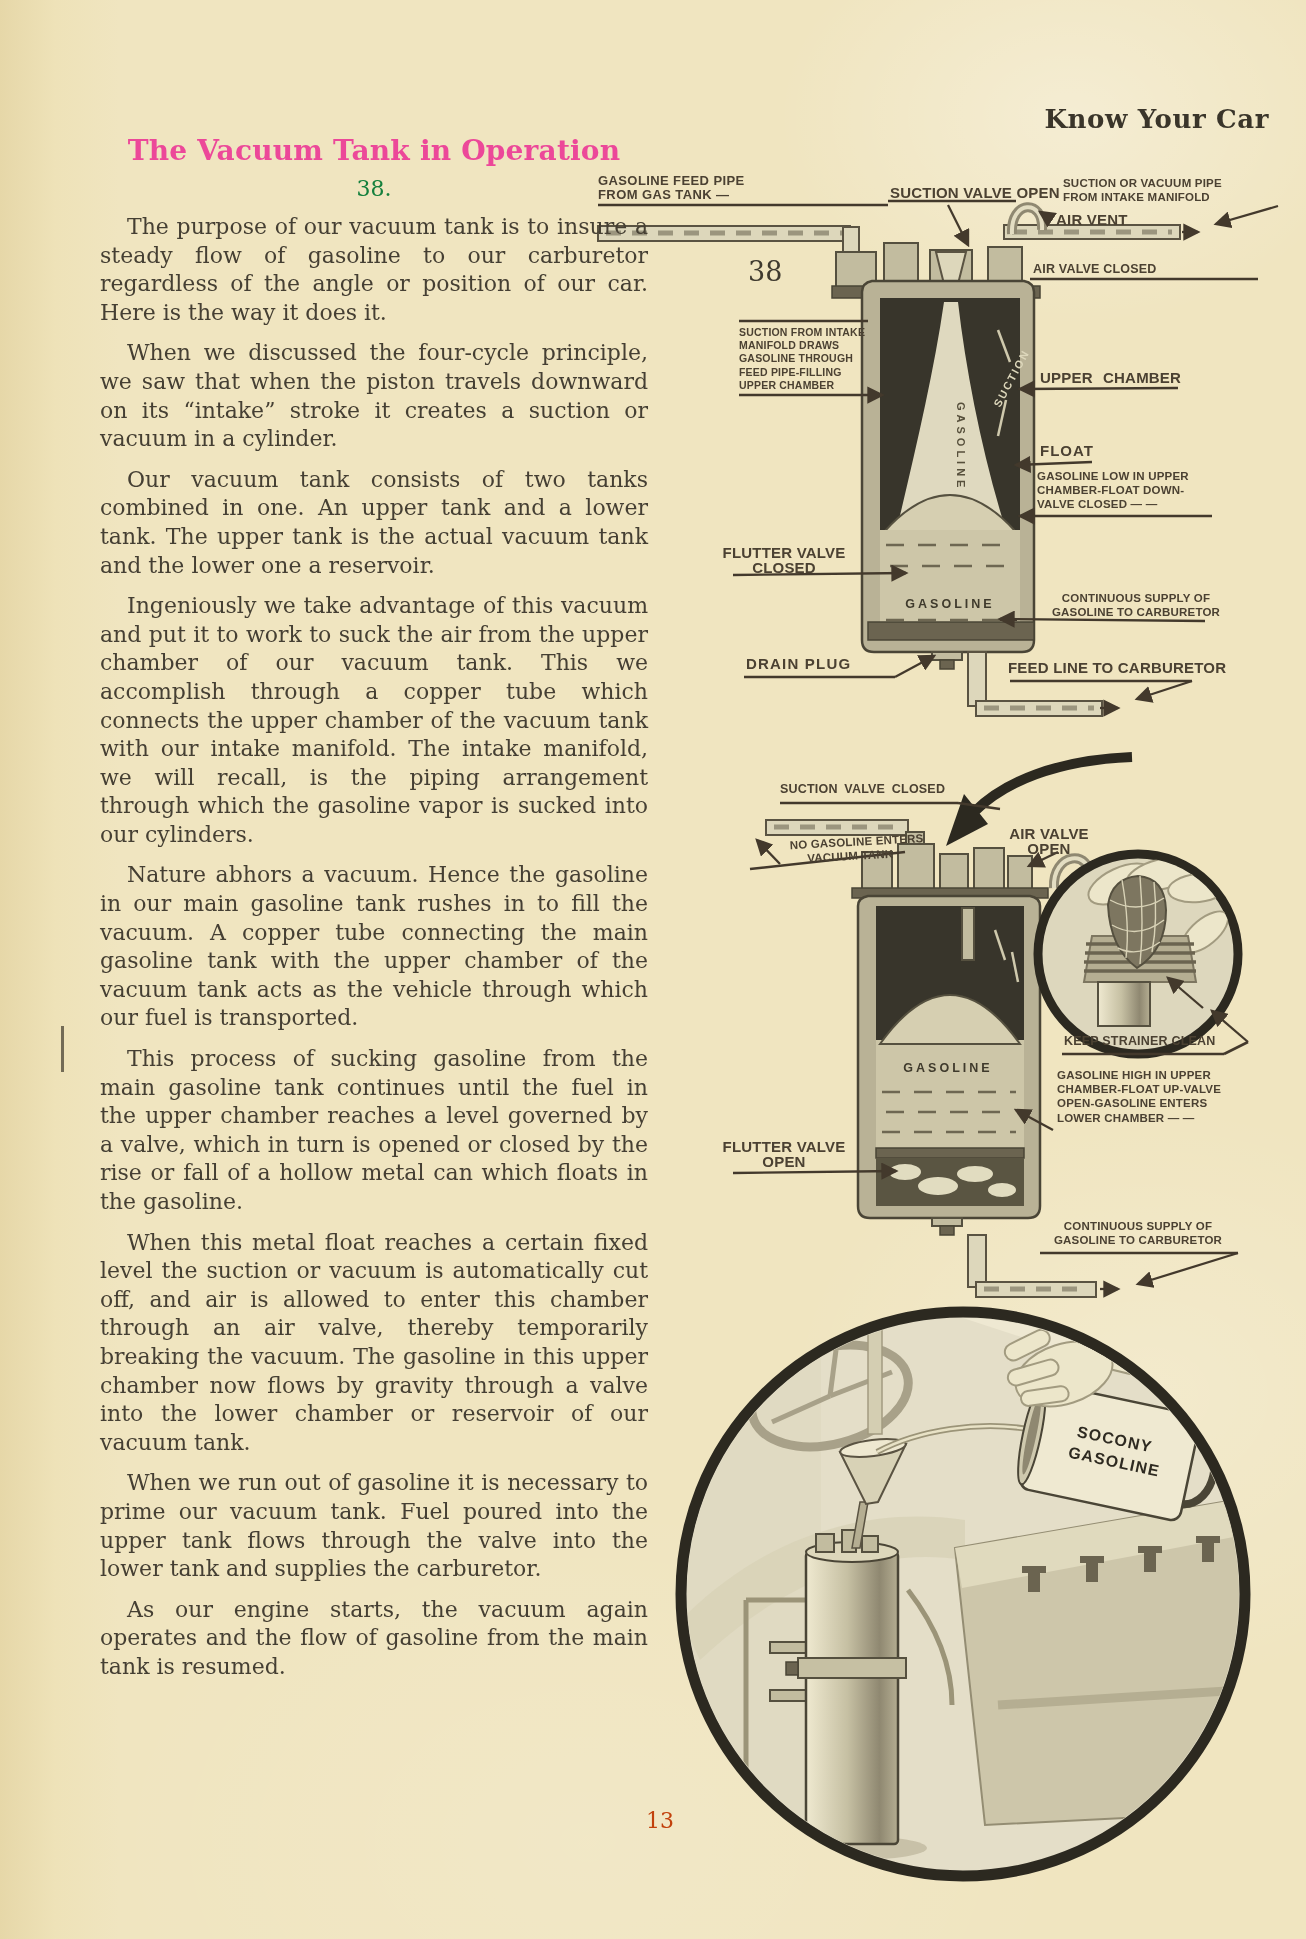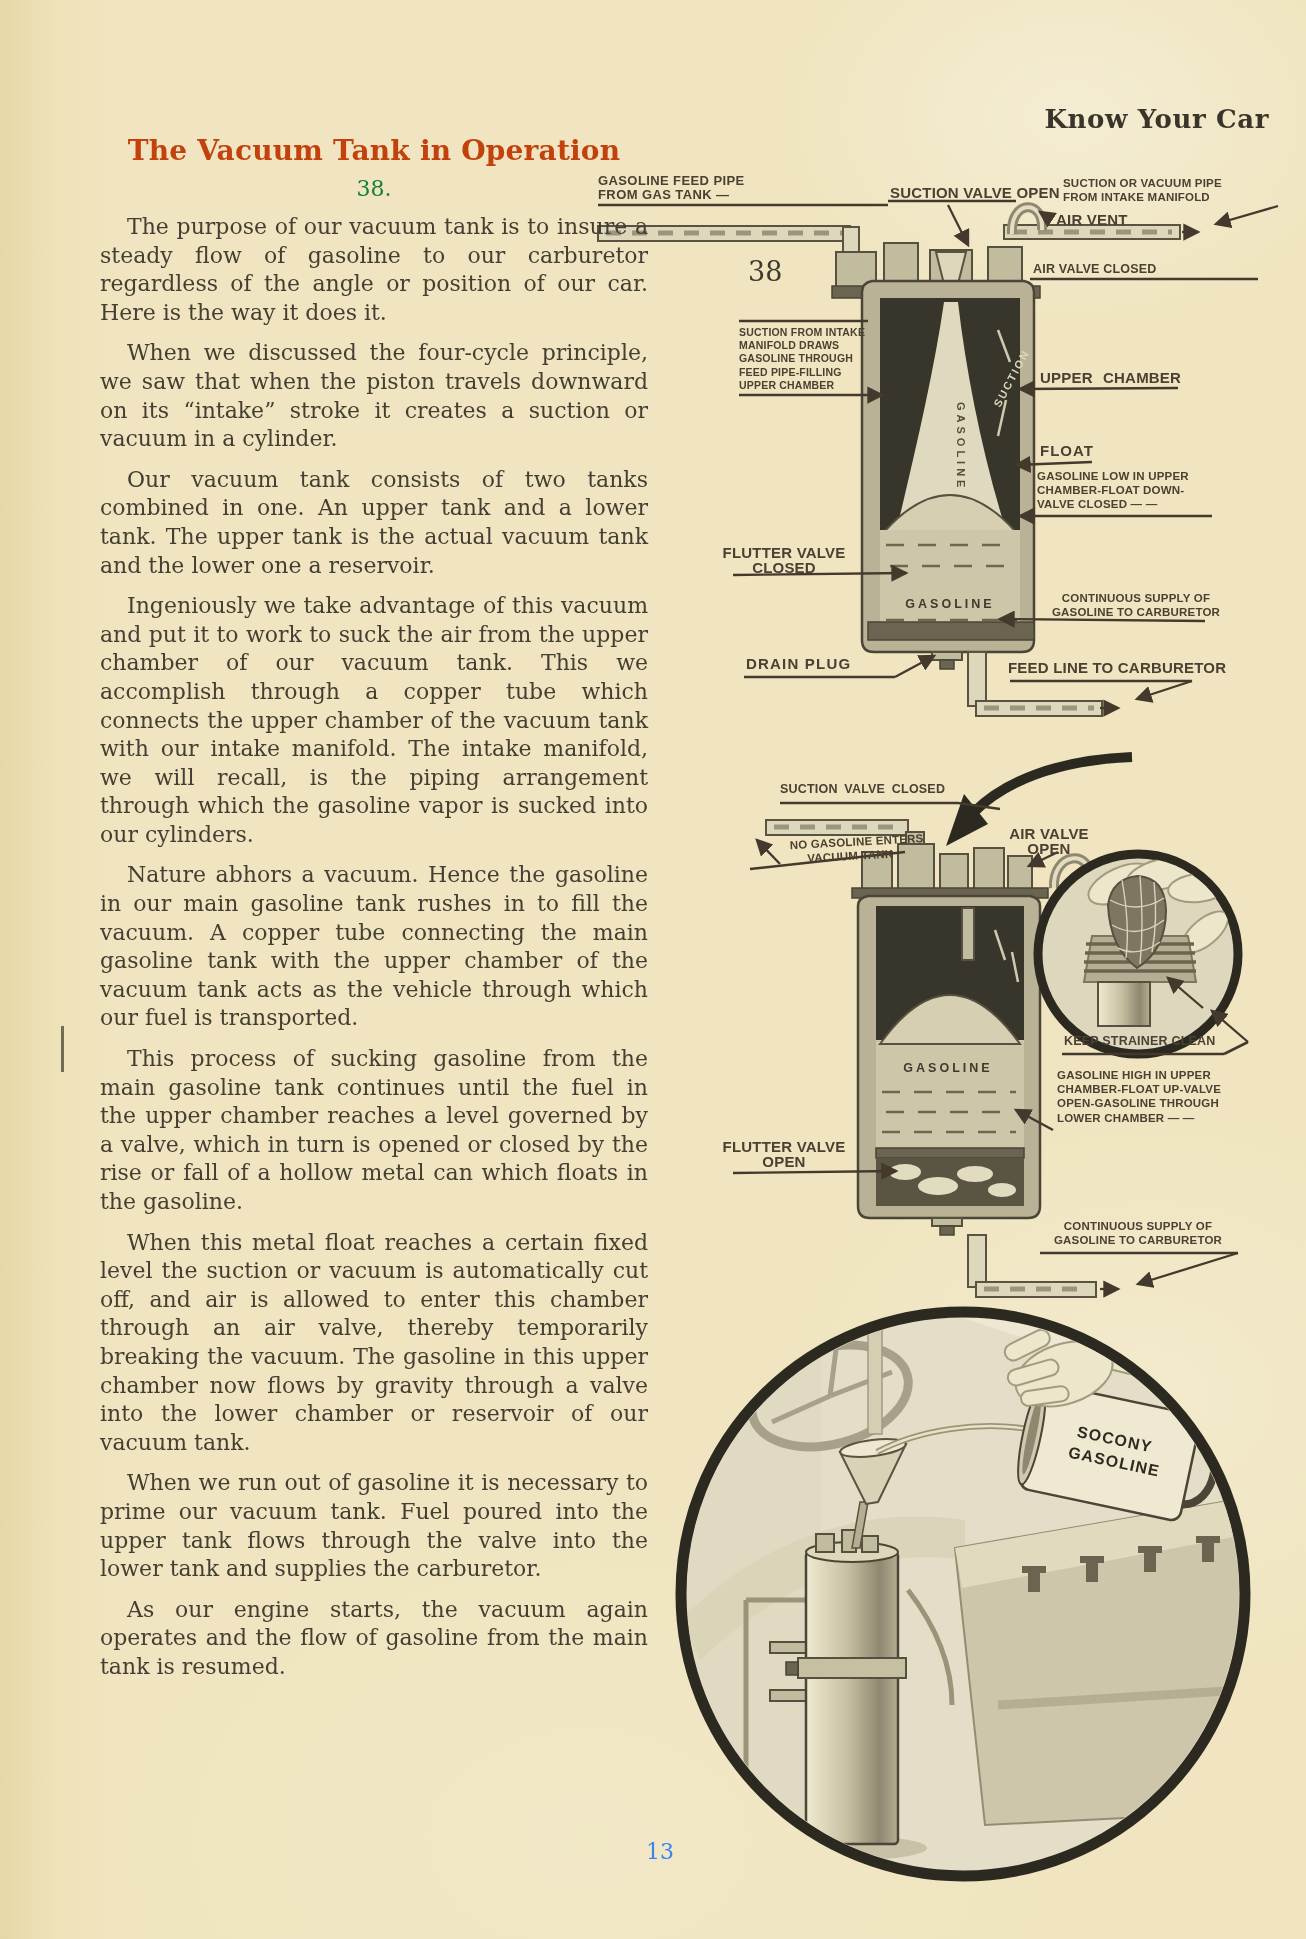"The Vacuum Tank in Operation" .title { color: #c2410c -> #ec4899 }
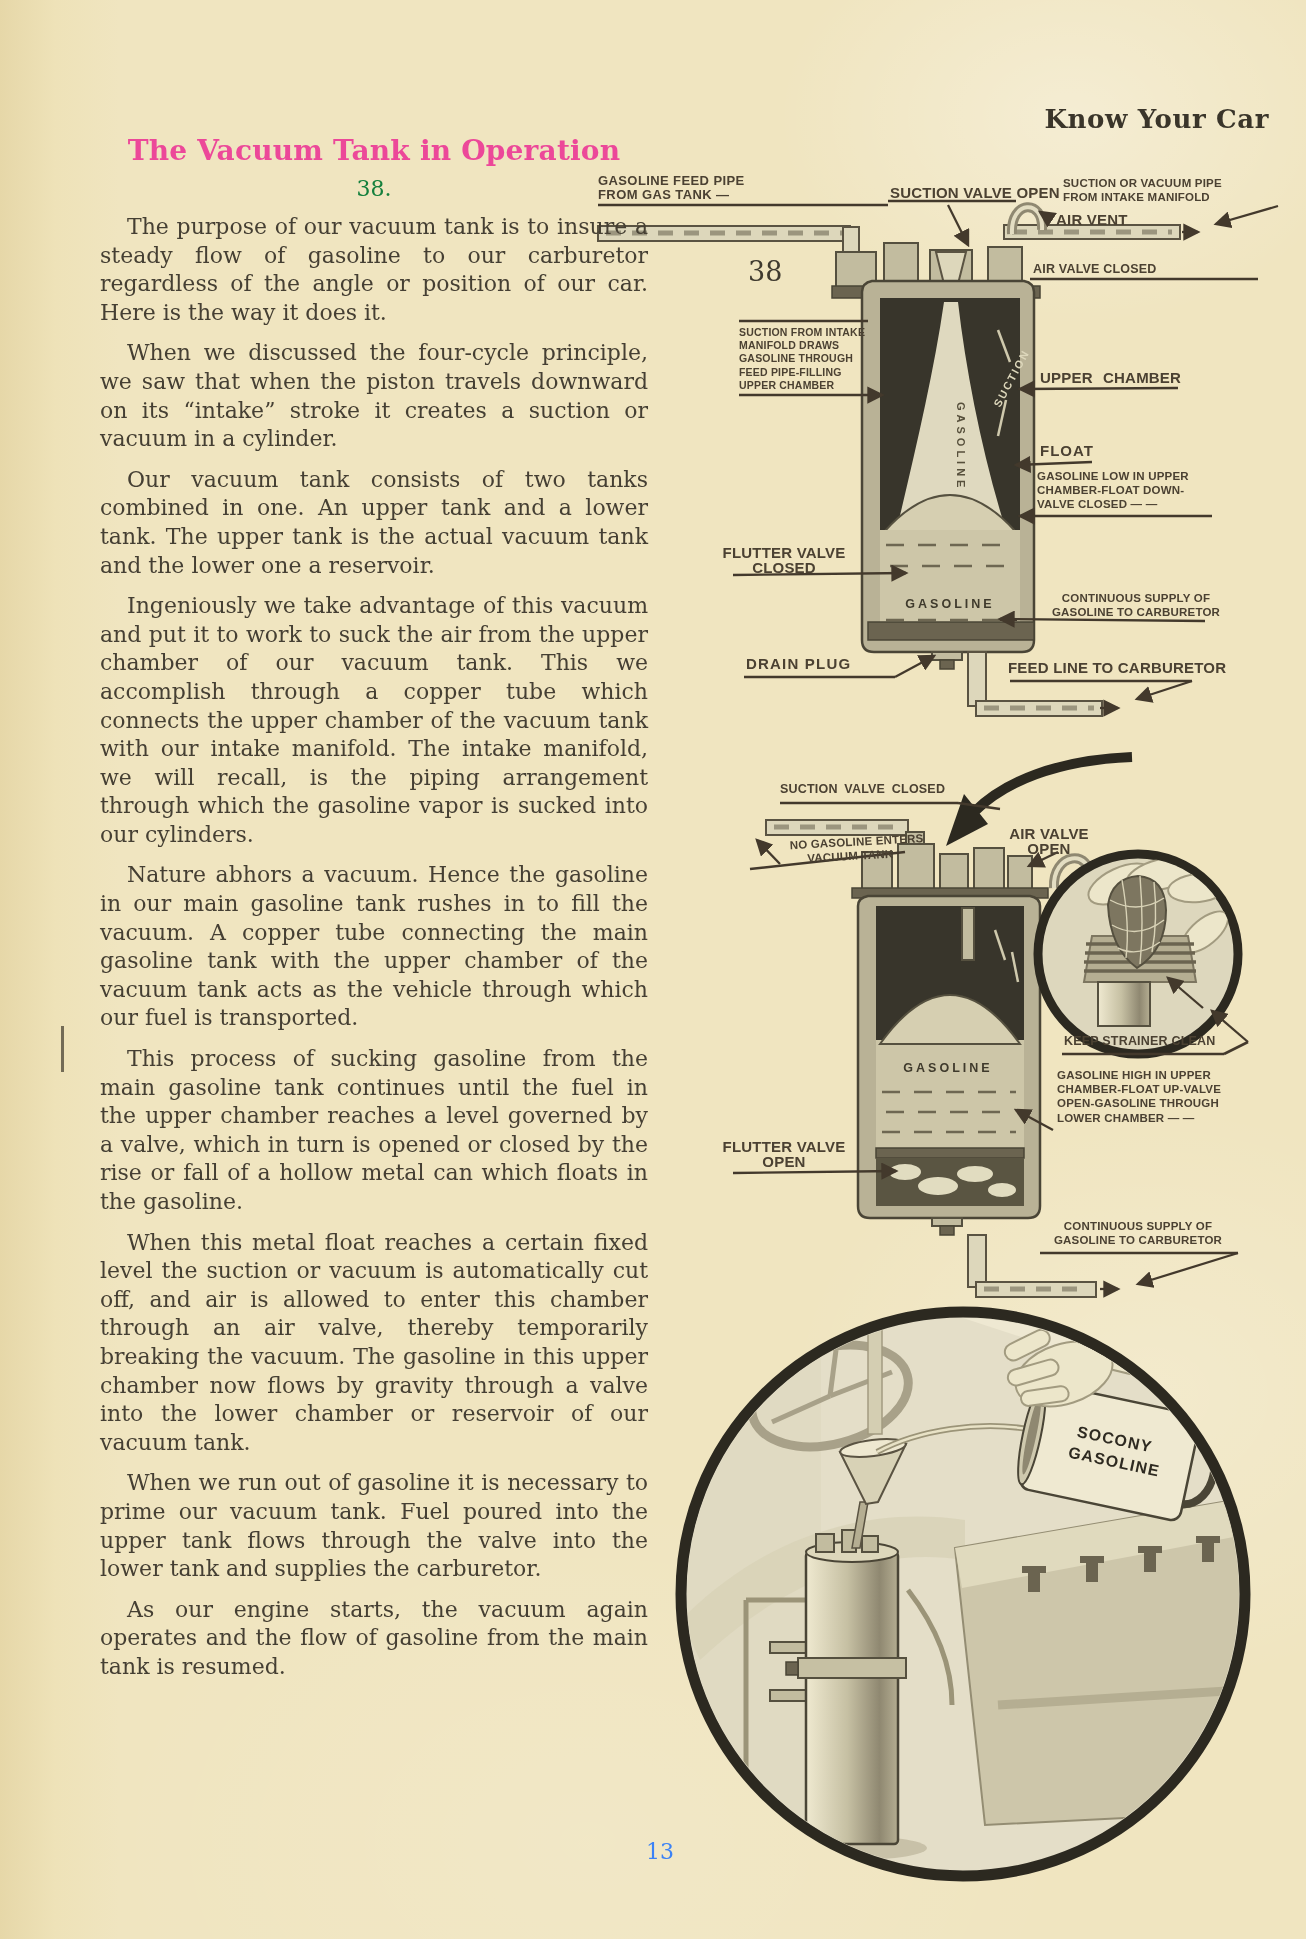"OPEN-GASOLINE THROUGH" div { text: THROUGH -> ENTERS }
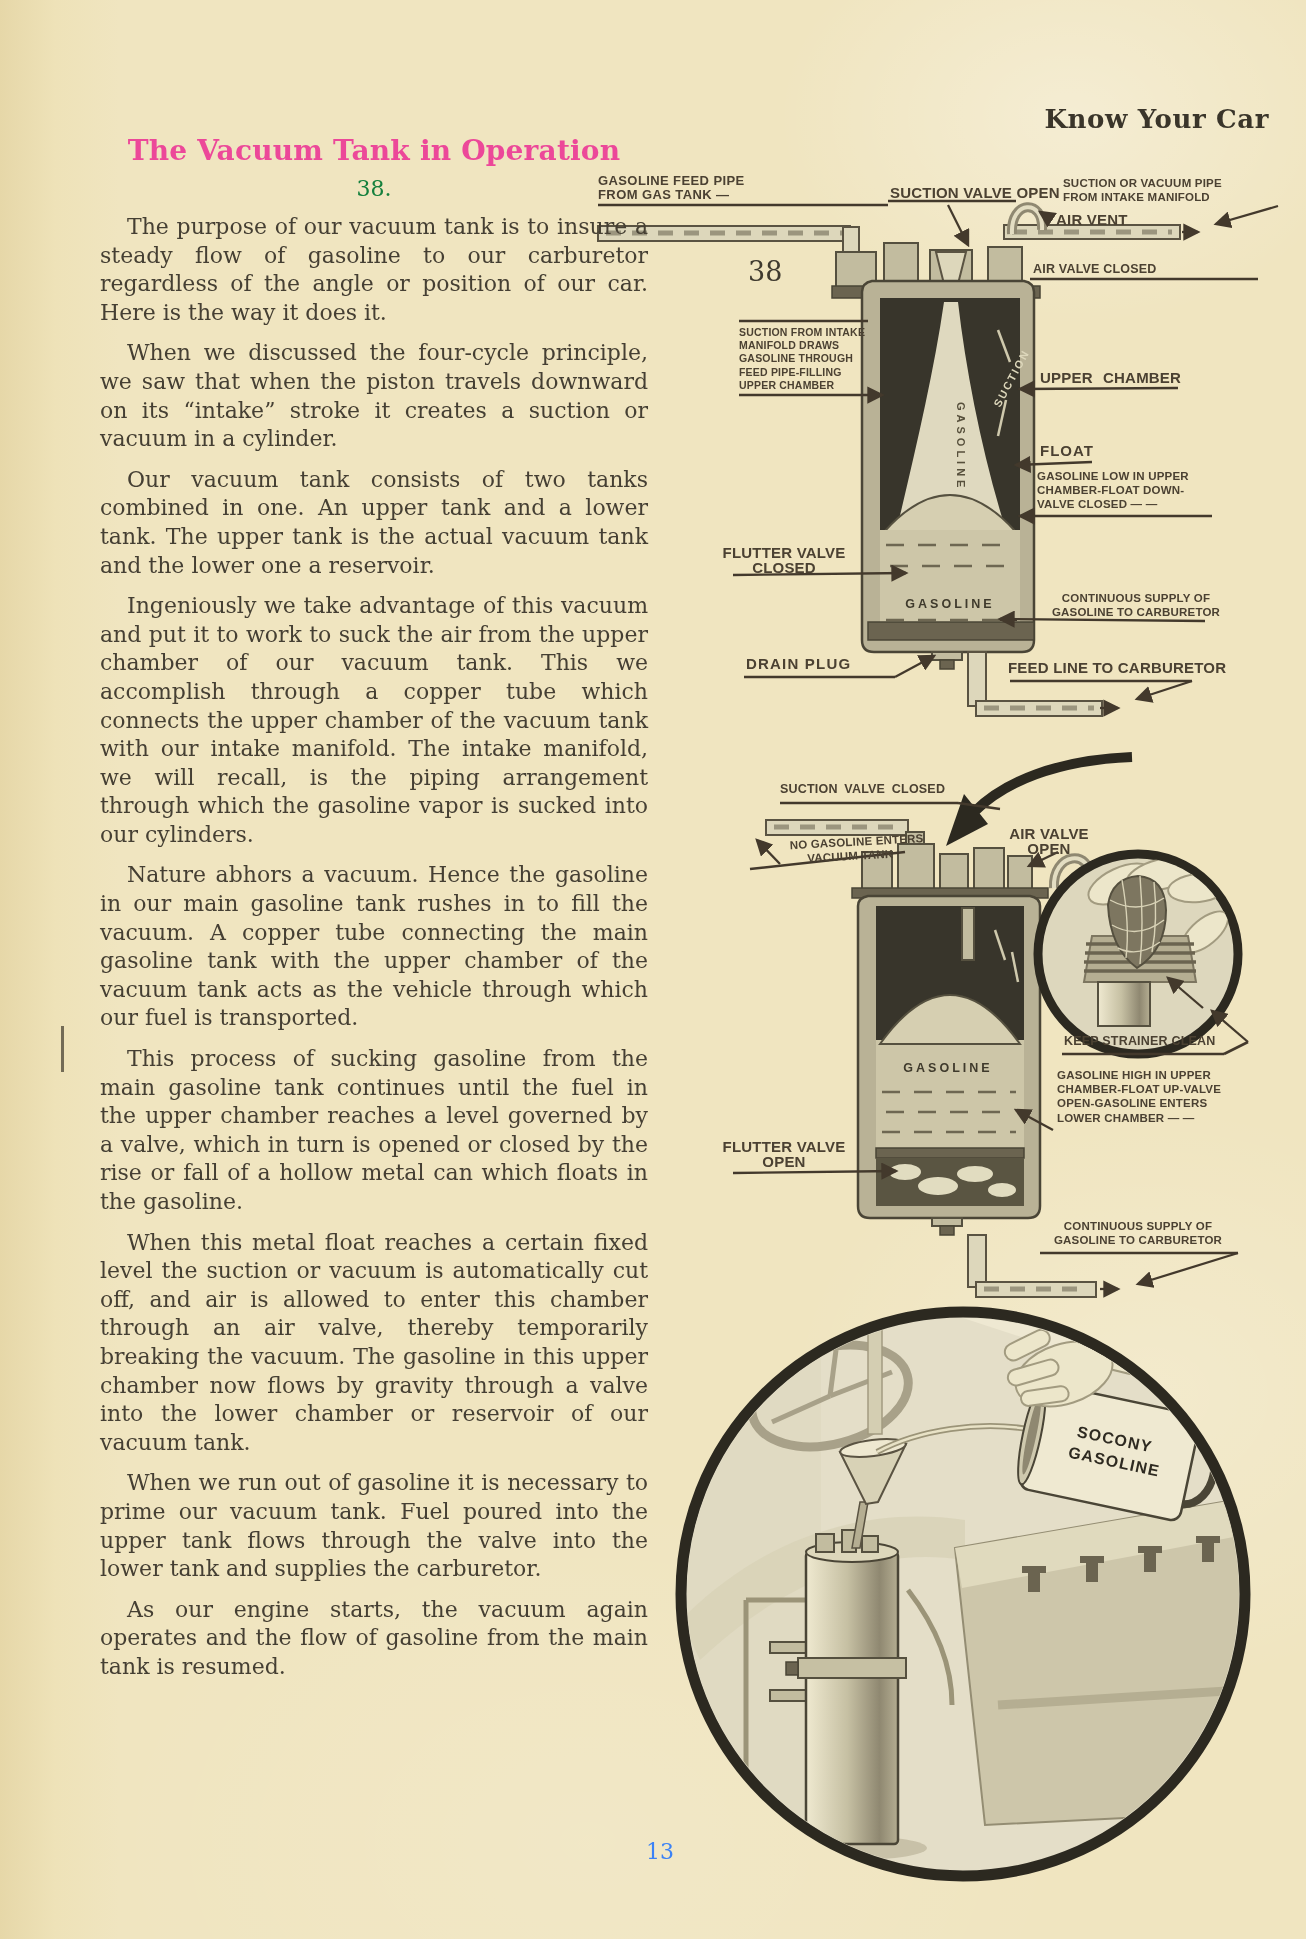"13" .pagenum { color: #3b82f6 -> #c2410c; margin-top: 31px -> none }
